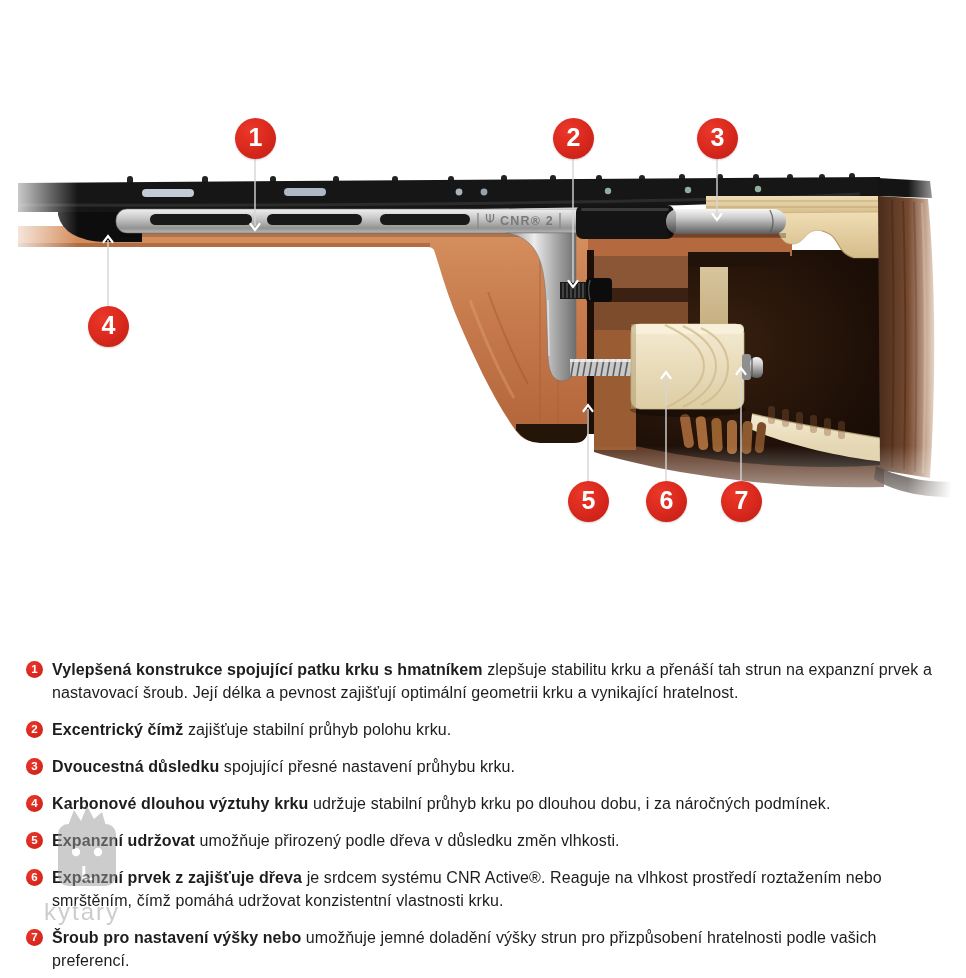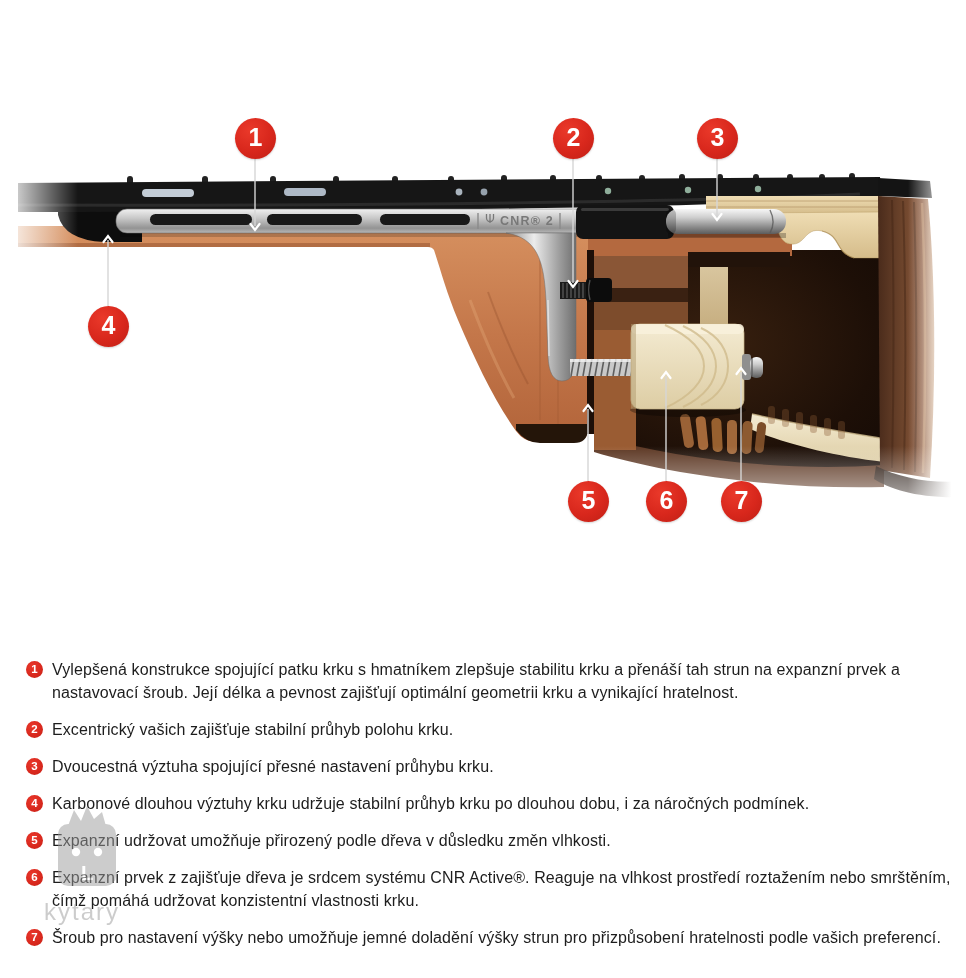"Vylepšená konstrukce spojující patku" .legend-text b { font-weight: 400 -> 700 }
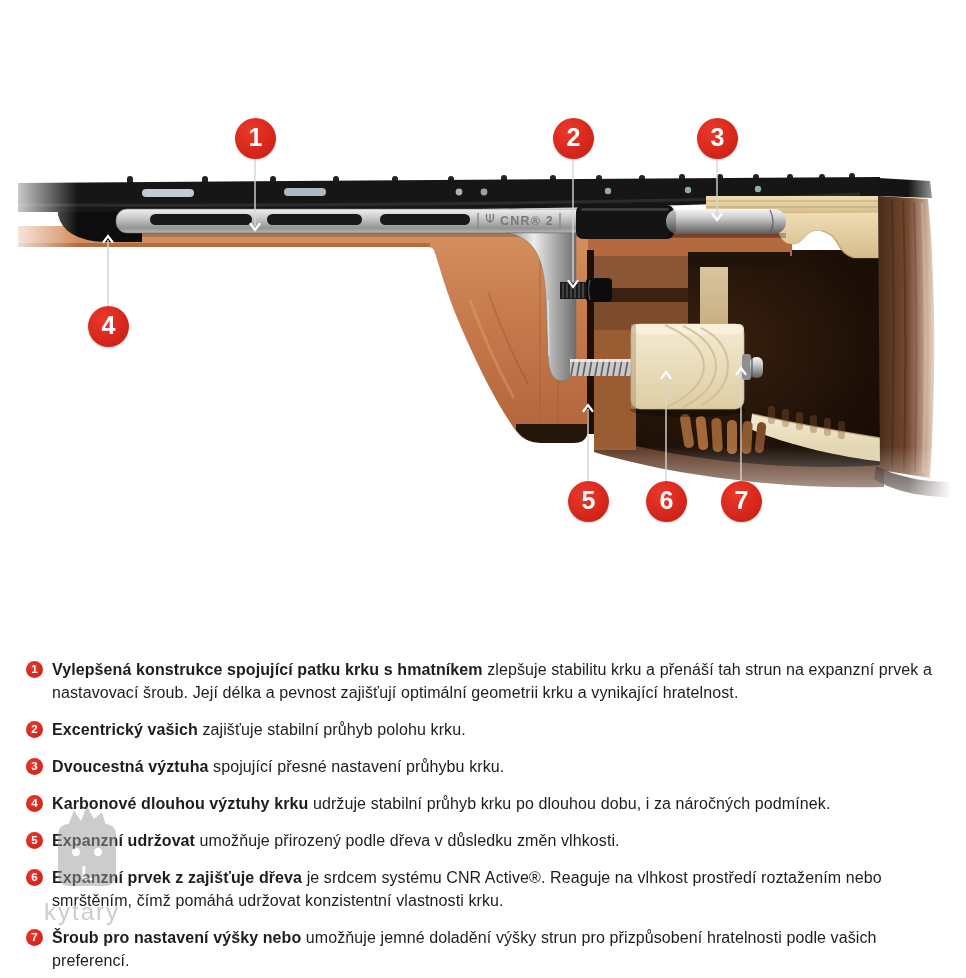"Excentrický vašich" b { text: vašich -> čímž }
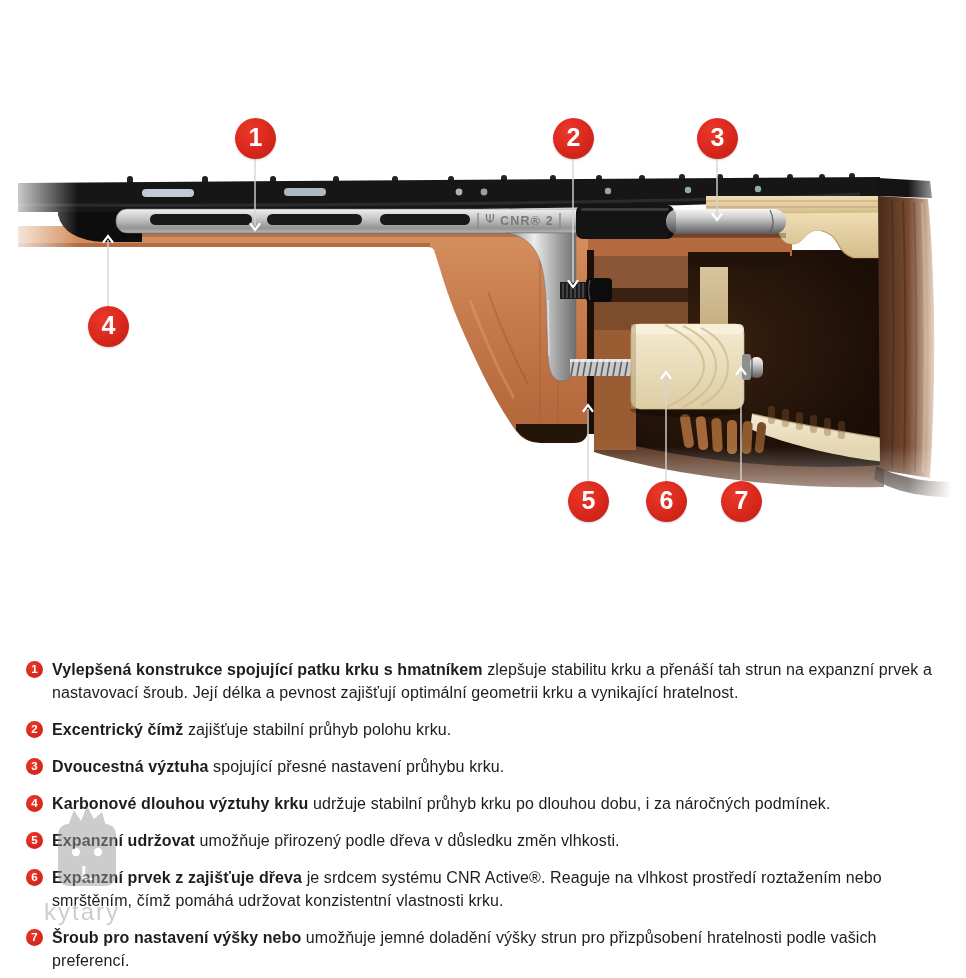"Dvoucestná výztuha" b { text: výztuha -> důsledku }
